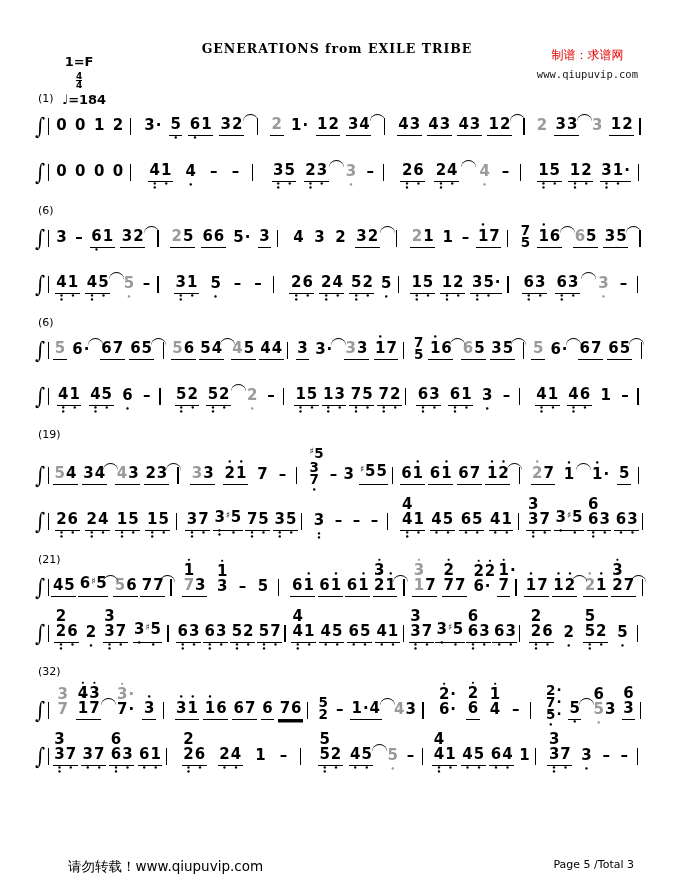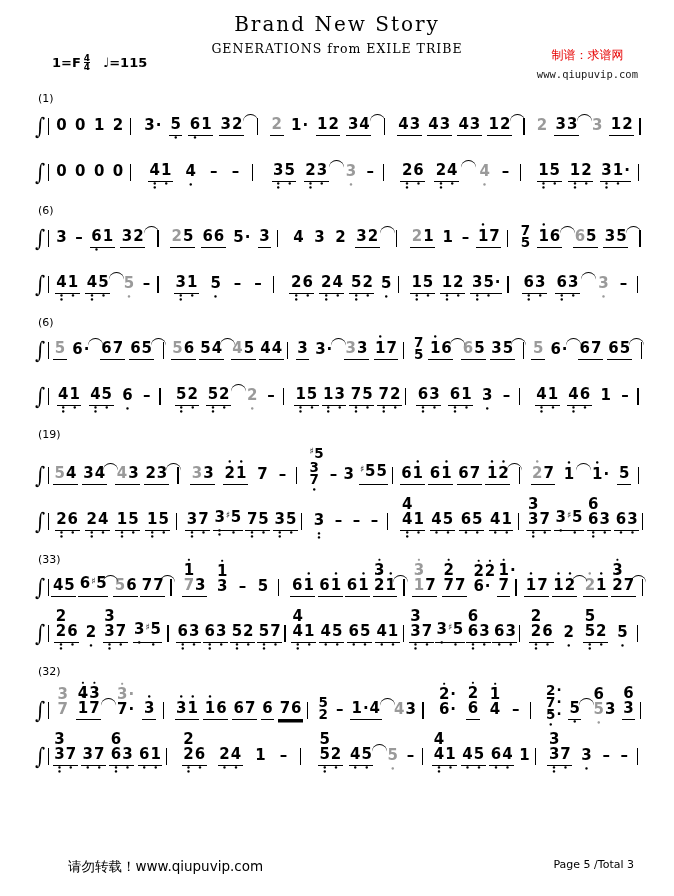"Brand New Story" div.title { html: <div>Brand New Story</div> -> none }
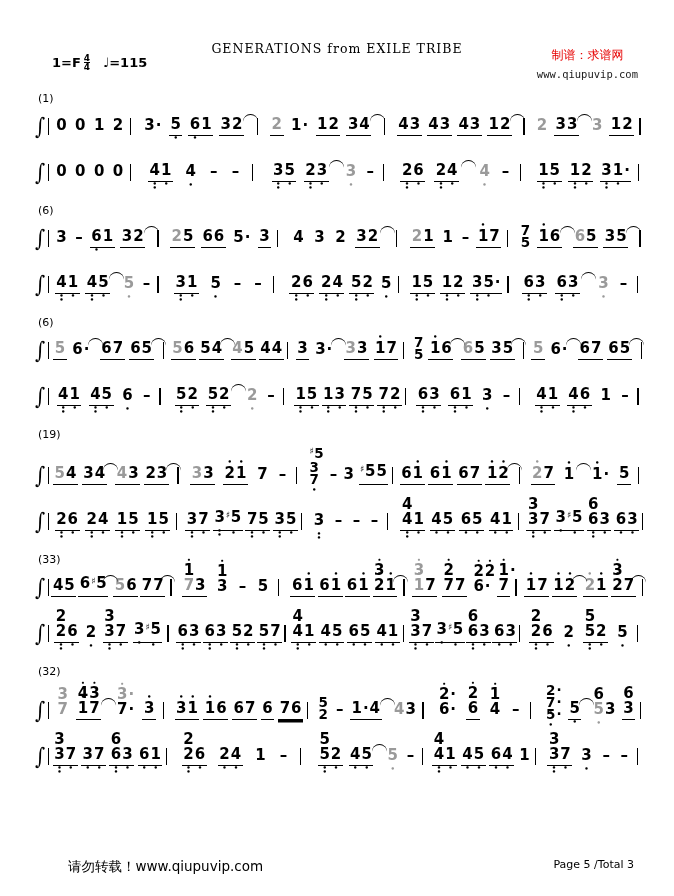"GENERATIONS from EXILE TRIBE" .subtitle { font-weight: normal -> bold }
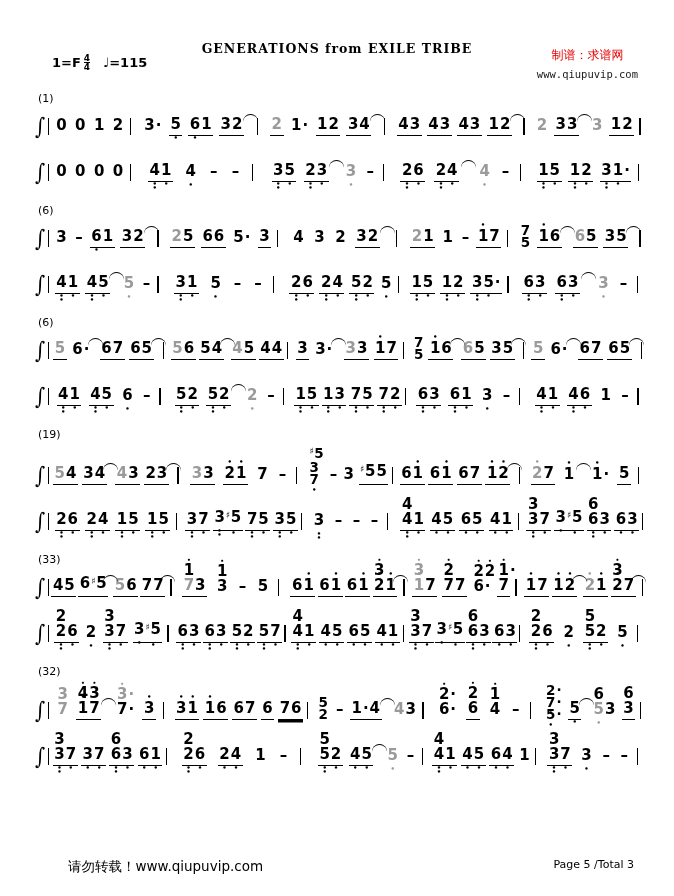"1=F" .keytempo { flex-direction: none -> column }
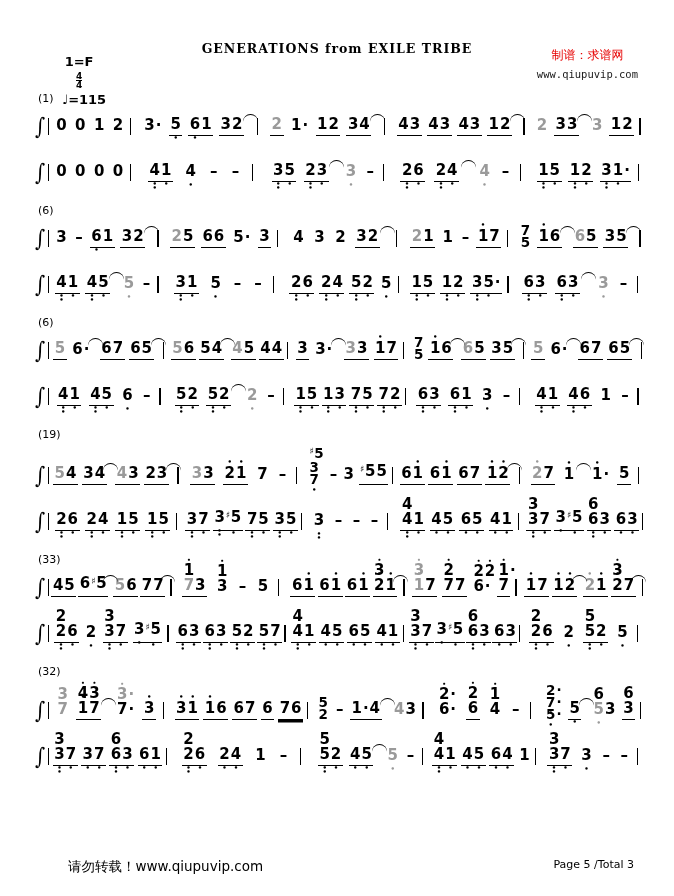"♩=115" span.tempo { text: 115 -> 184 }
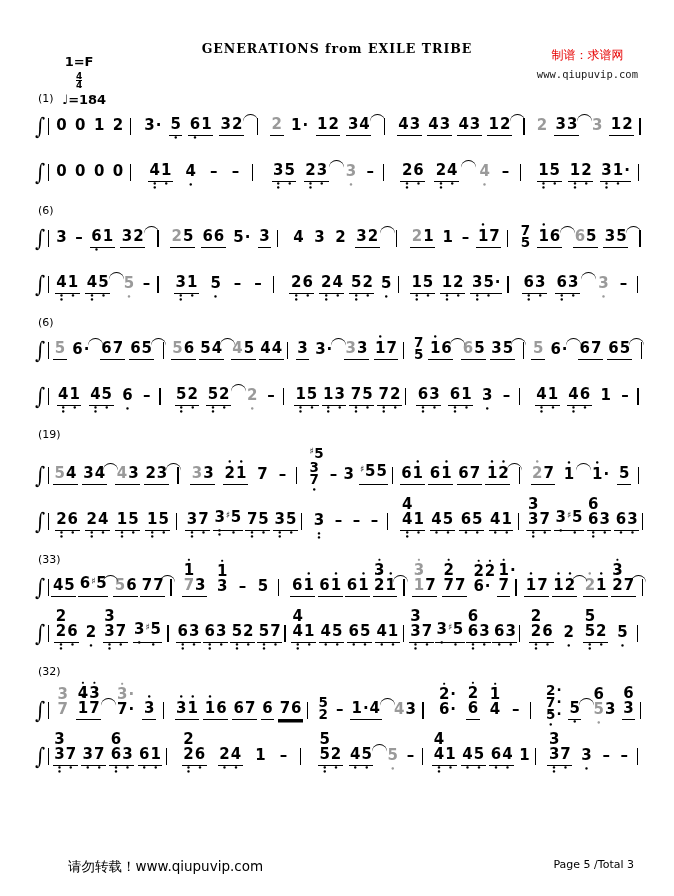"(33)" div.mnum { text: 33 -> 21 }
